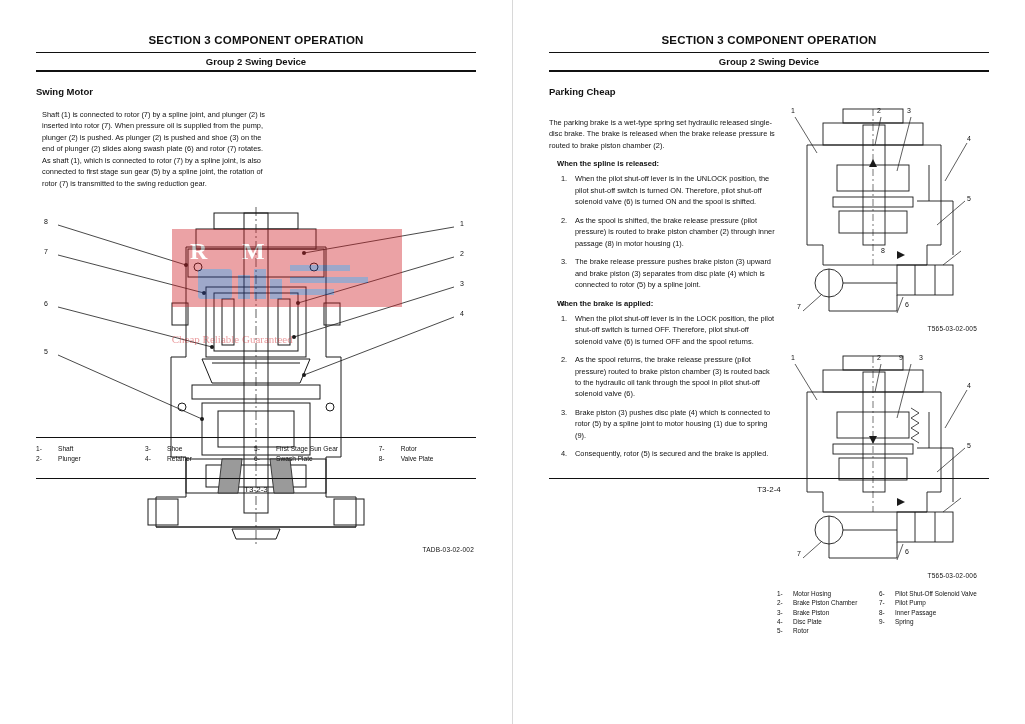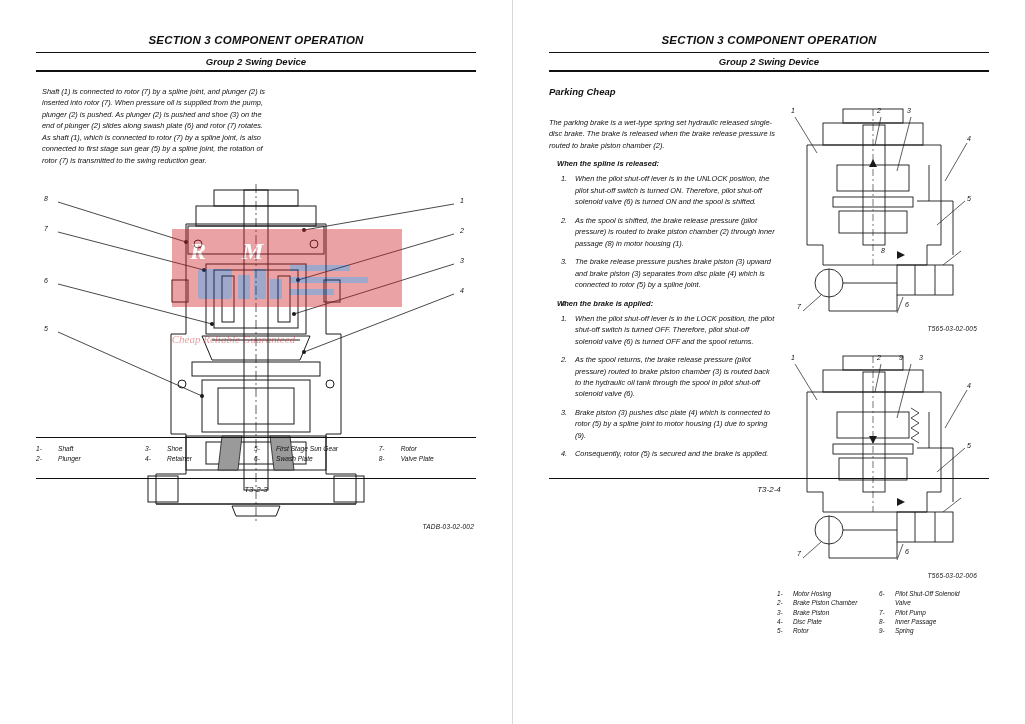"SECTION 3 COMPONENT OPERATION" .page { font-style: italic -> none }
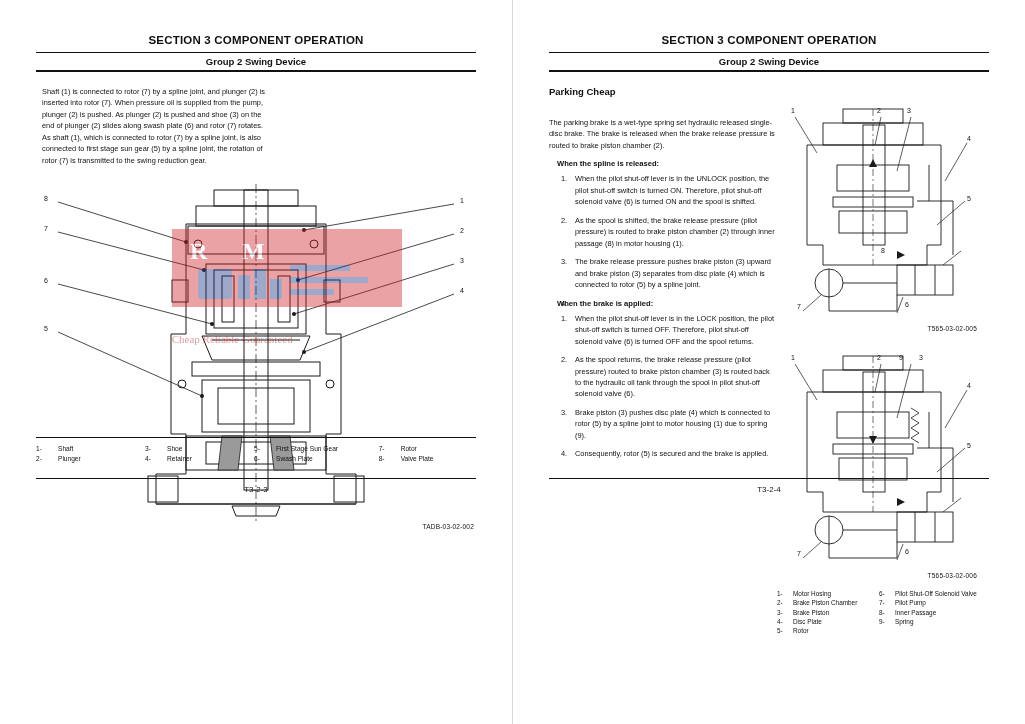"Swing Motor" div.sec-title { html: none -> <div>Swing Motor</div> }
